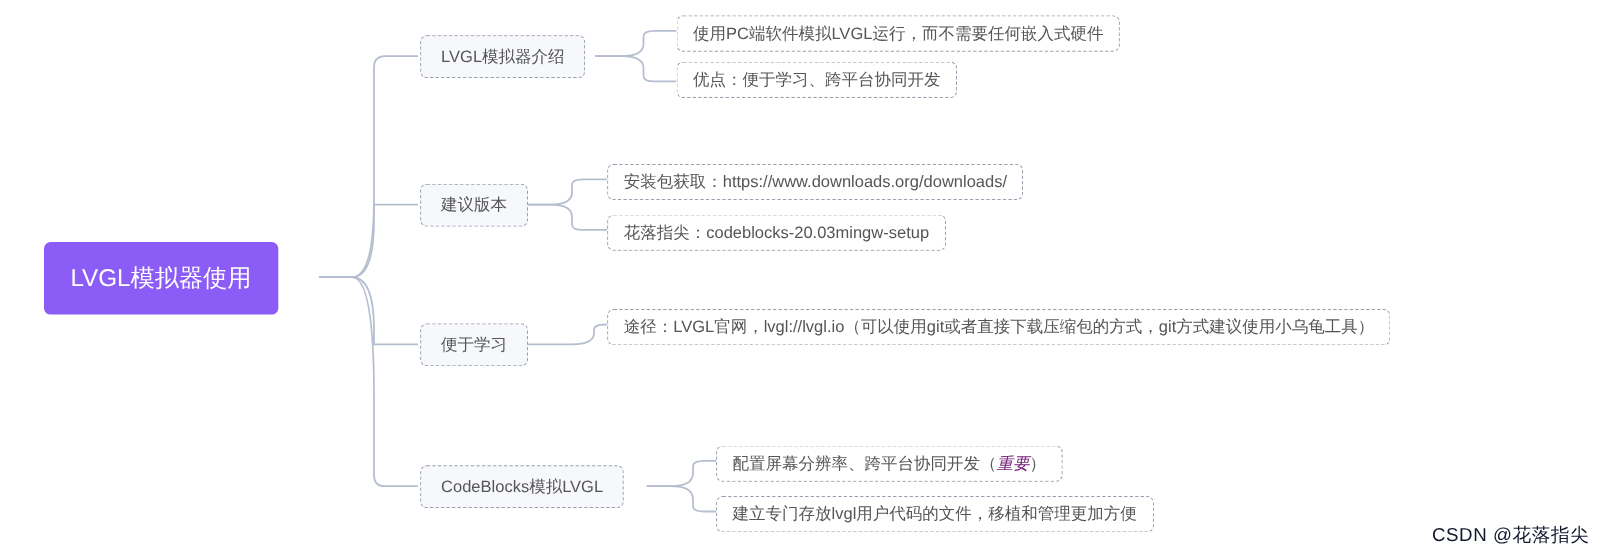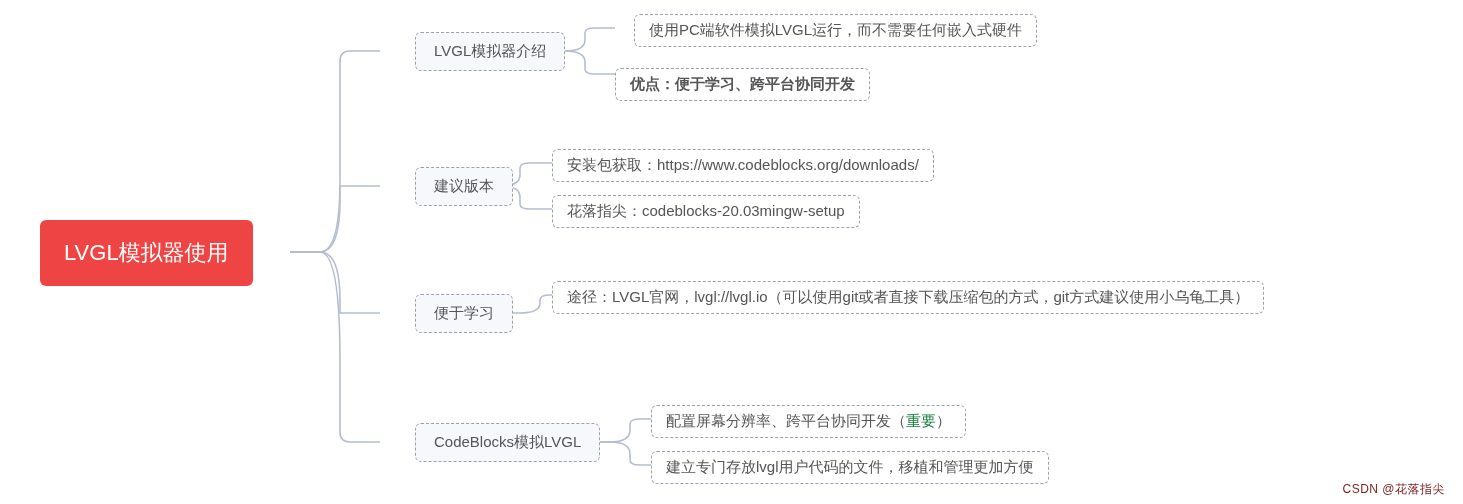"使用PC端软件模拟LVGL运行，而不需要任何嵌入式硬件" div.leaf-node { left: 634px -> 615px }
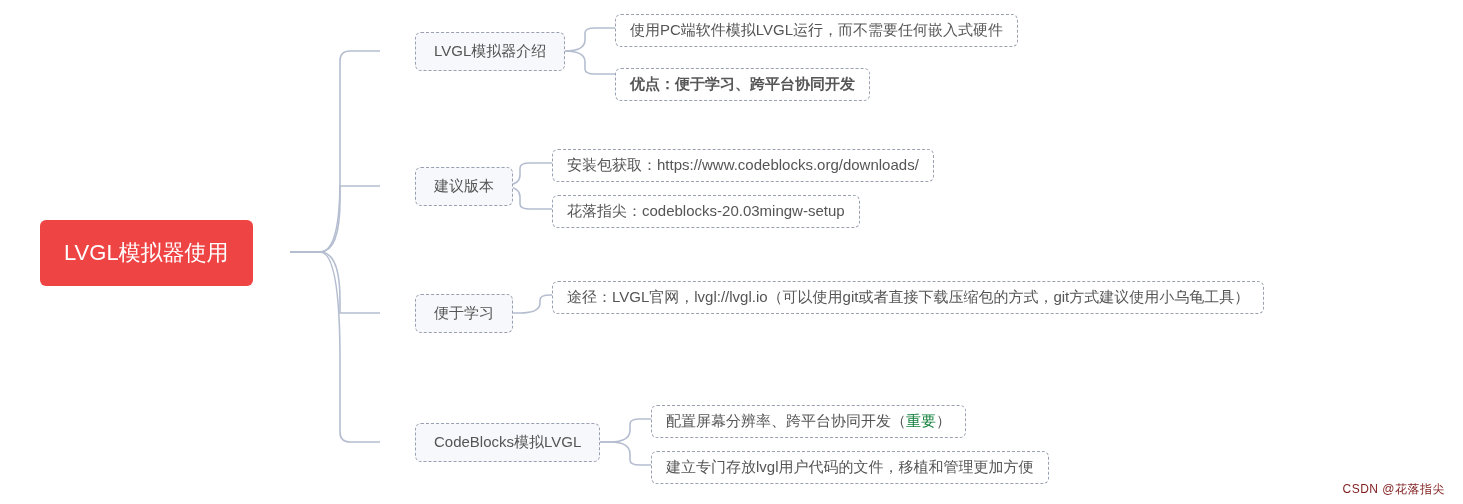"LVGL模拟器介绍" .branch-node { margin-left: 33px -> none }
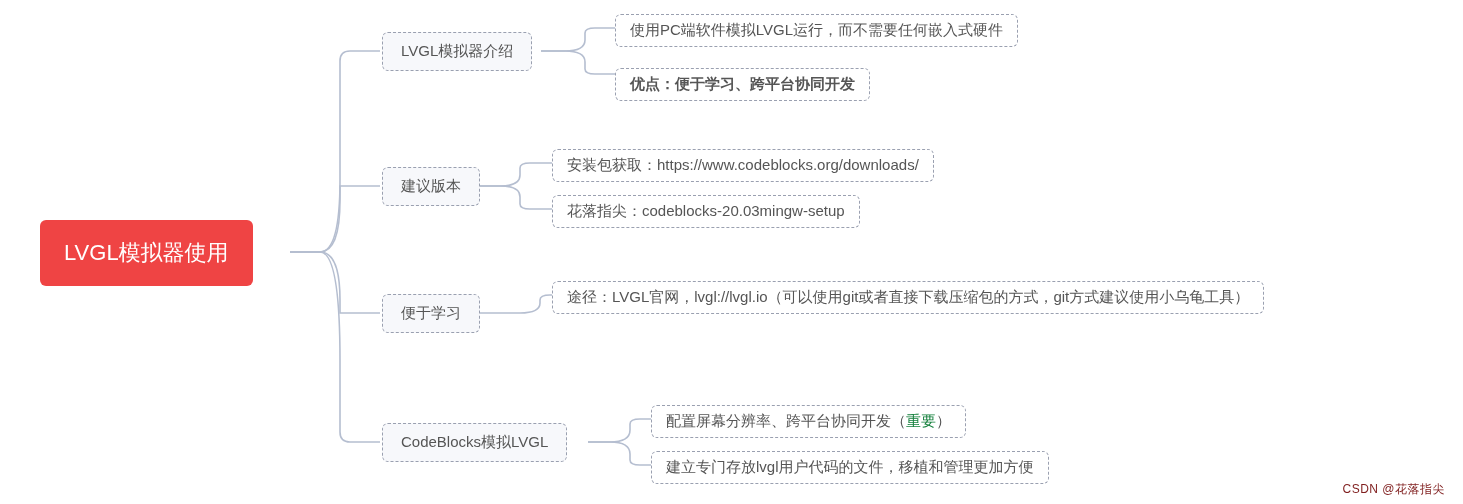"优点：便于学习、跨平台协同开发" div.leaf-node { font-weight: bold -> none; top: 68px -> 56px }
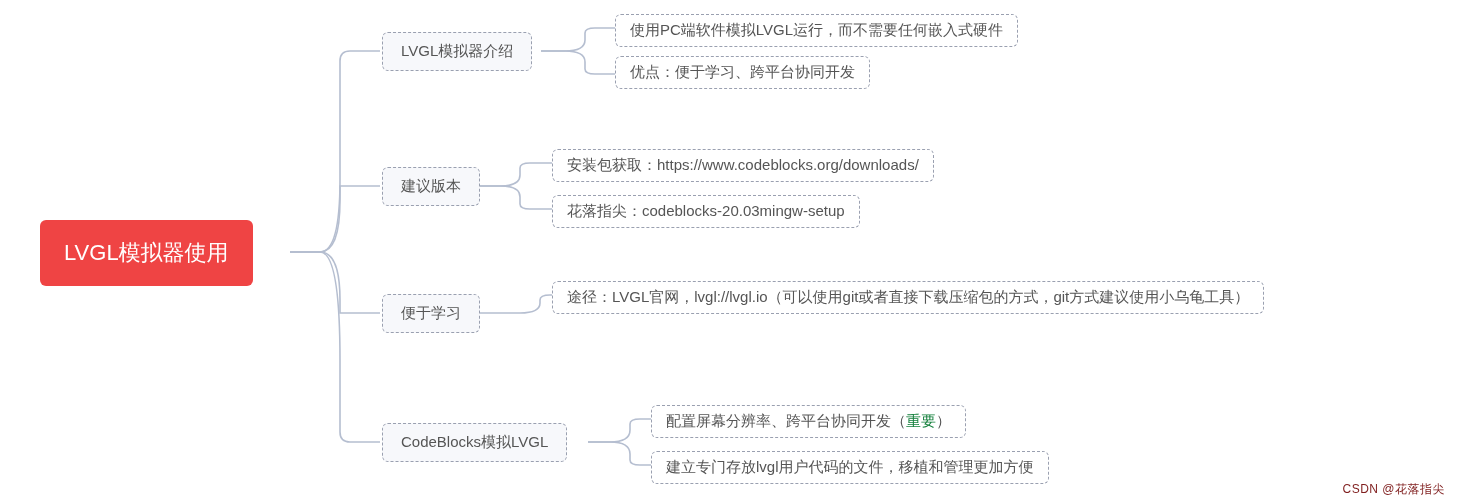"安装包获取：https://www.codeblocks.org/downloa" div.leaf-node { text: https://www.codeblocks.org/downloads/ -> https://www.downloads.org/downloads/ }
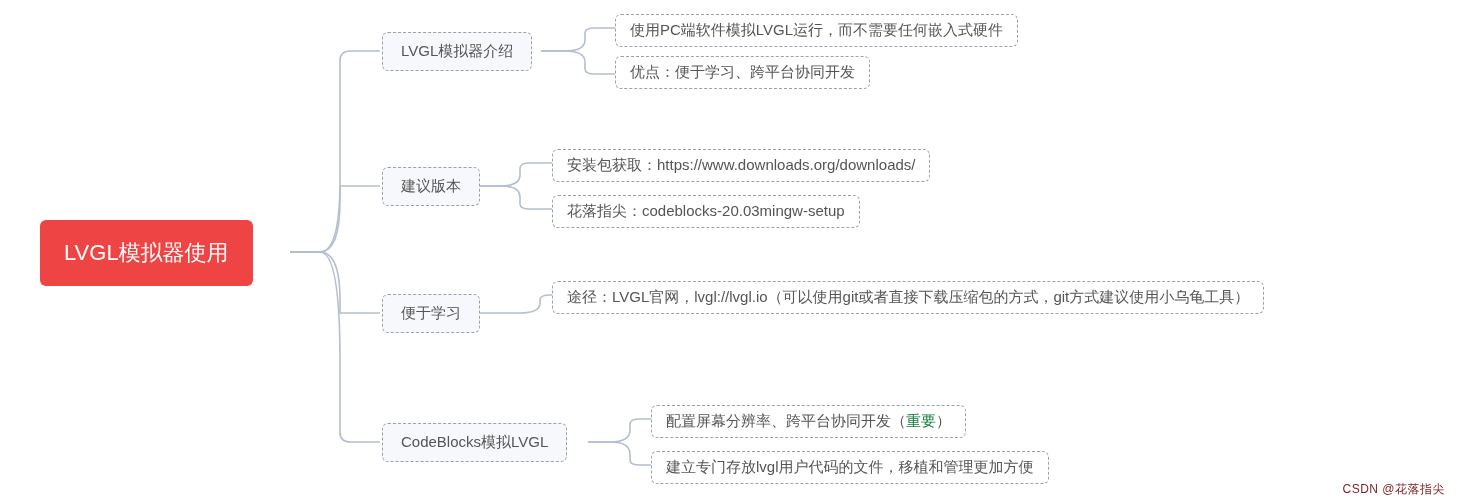"LVGL模拟器使用" .root-node { background: #ef4444 -> #8b5cf6 }
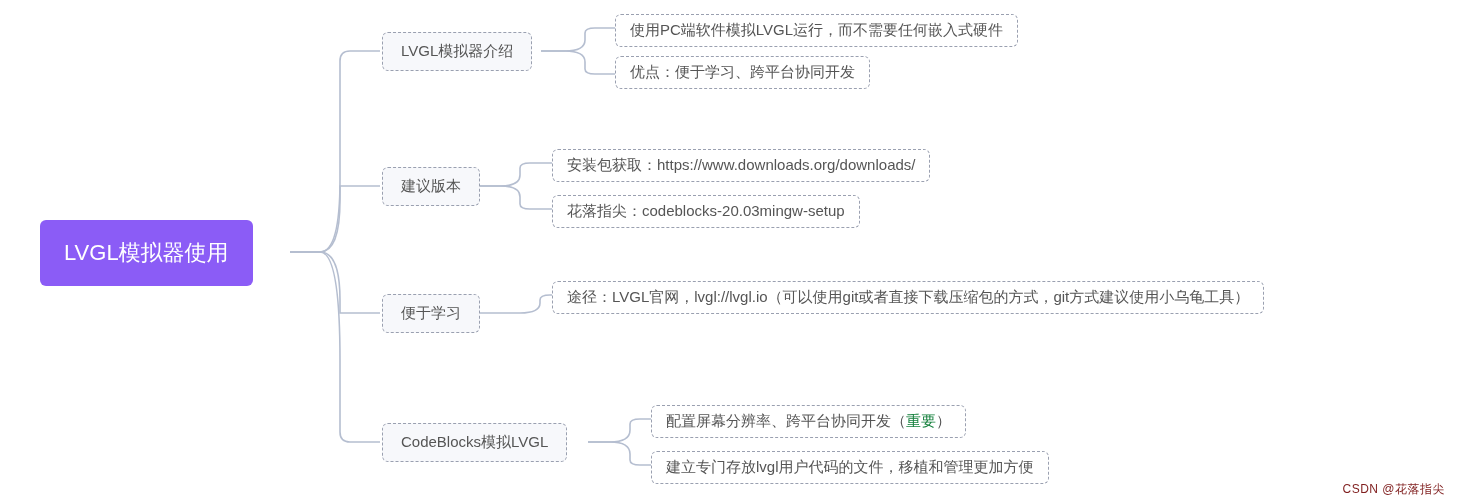"重要" .em { color: #15803d -> #701a75; font-style: none -> italic }
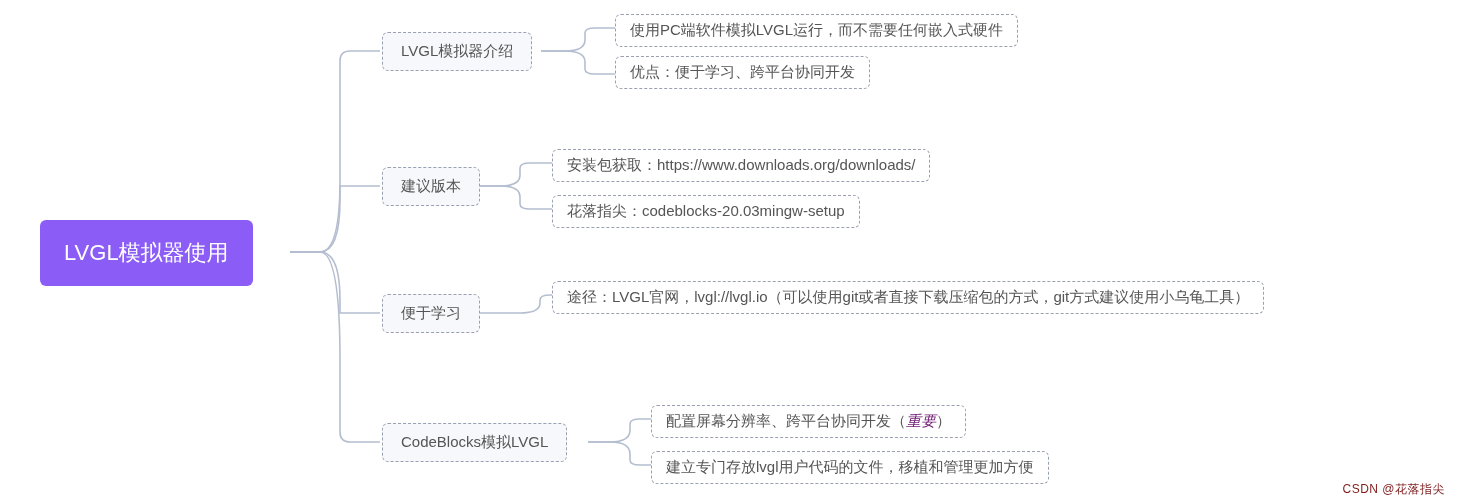"CSDN @花落指尖" .watermark { color: #7f1d1d -> #0f172a; font-size: 12px -> 17px }
